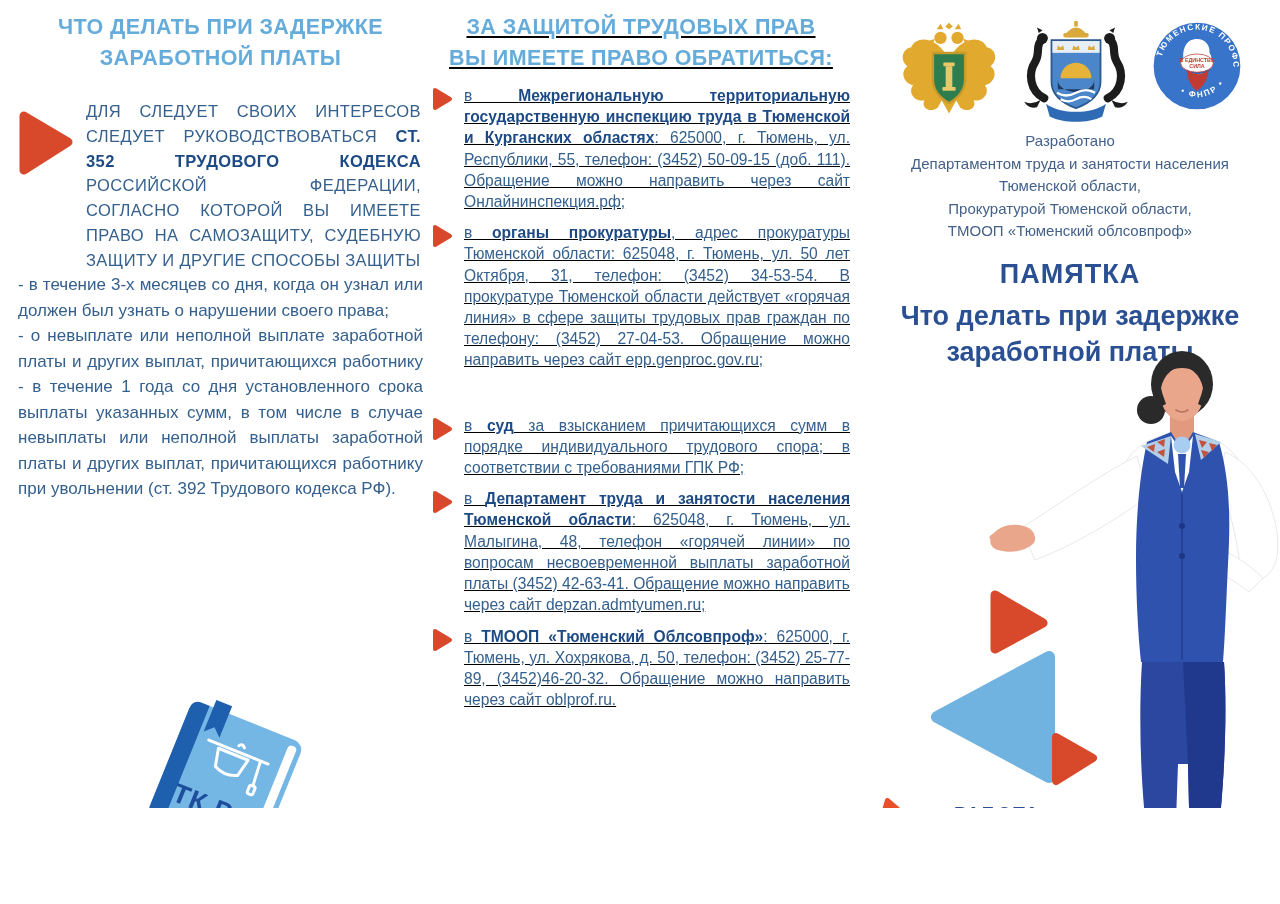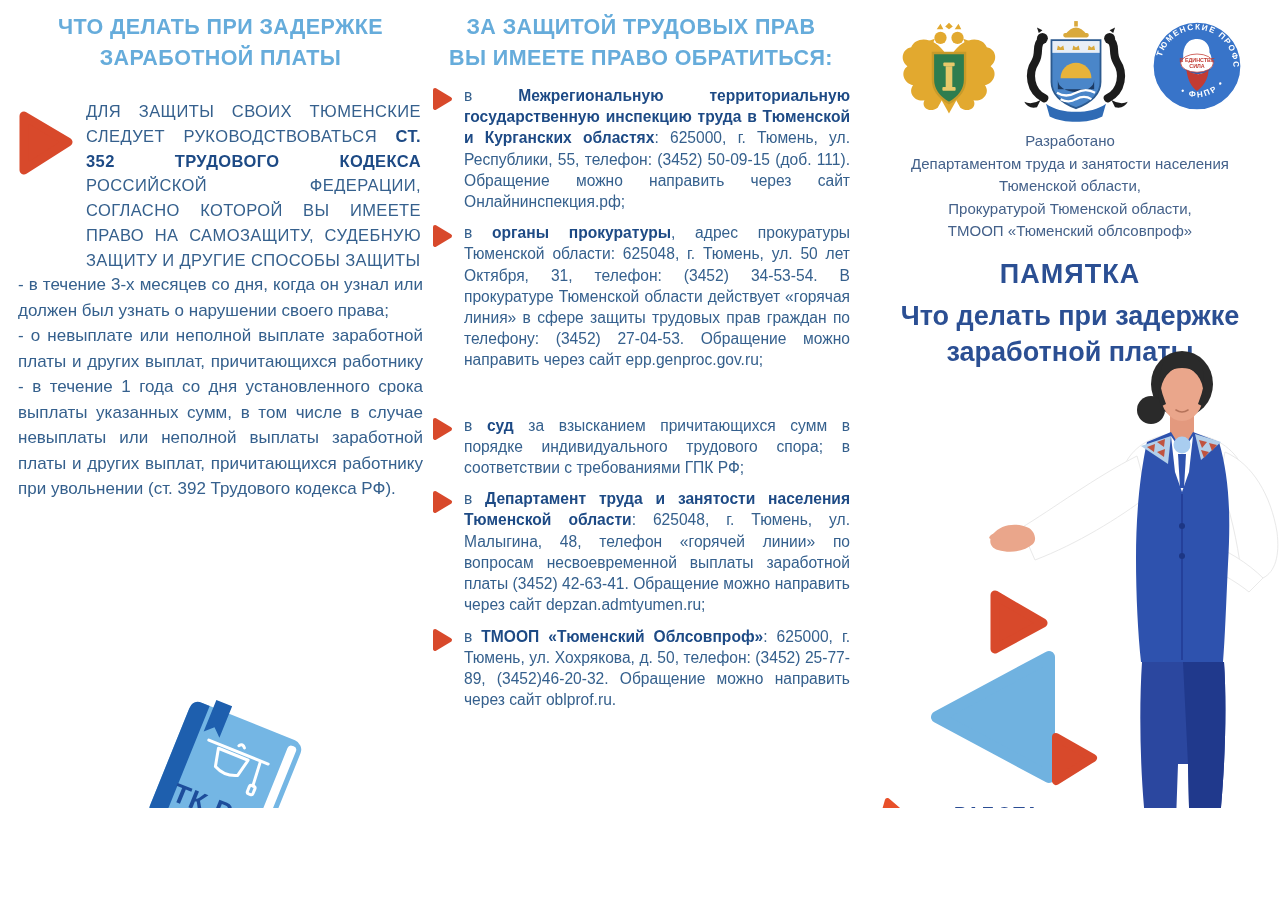"ЗА ЗАЩИТОЙ ТРУДОВЫХ ПРАВ" .col-mid { text-decoration: none -> underline }
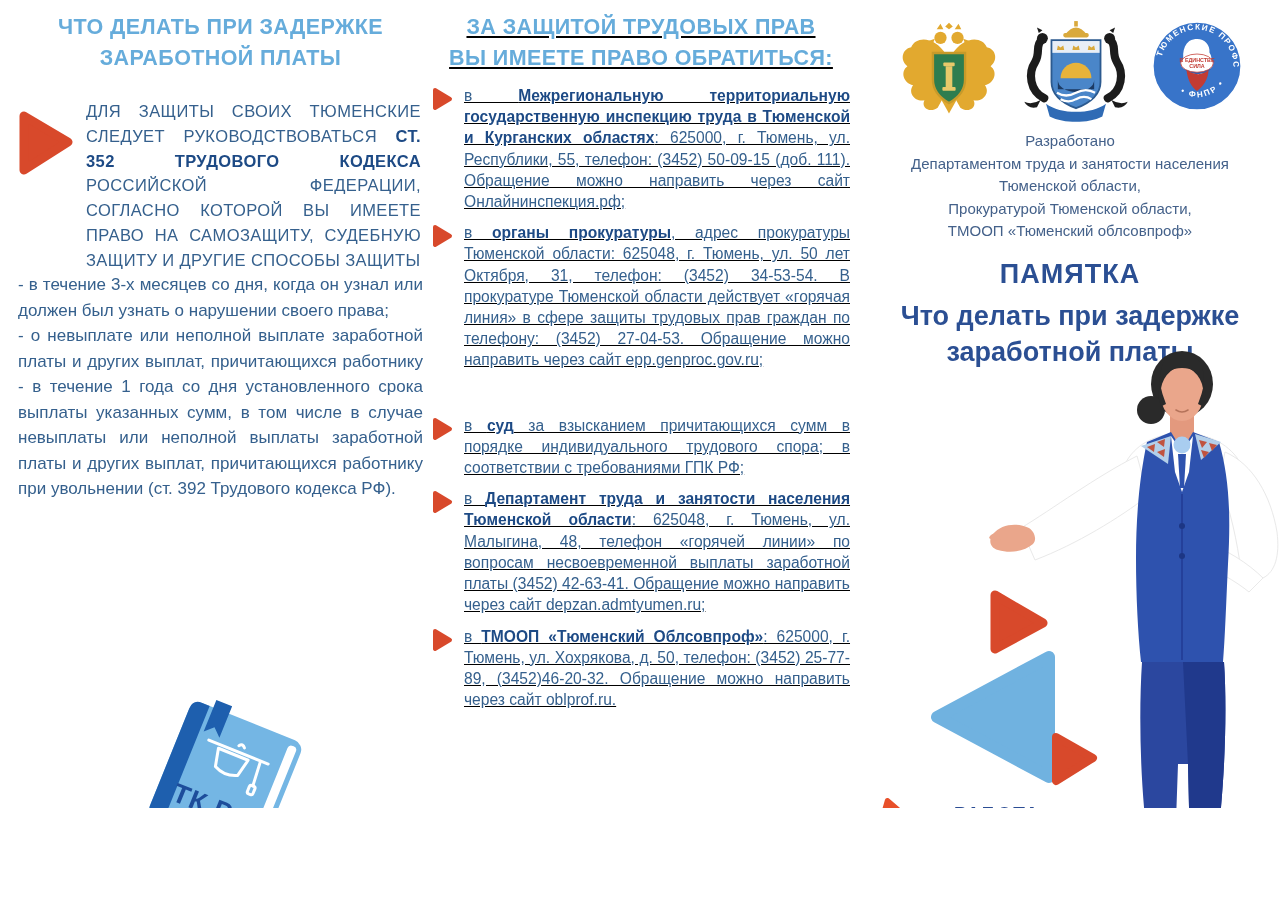"ДЛЯ ЗАЩИТЫ СВОИХ ТЮМЕНСКИЕ СЛЕДУЕТ" span { text: ЗАЩИТЫ СВОИХ ТЮМЕНСКИЕ -> СЛЕДУЕТ СВОИХ ИНТЕРЕСОВ }
